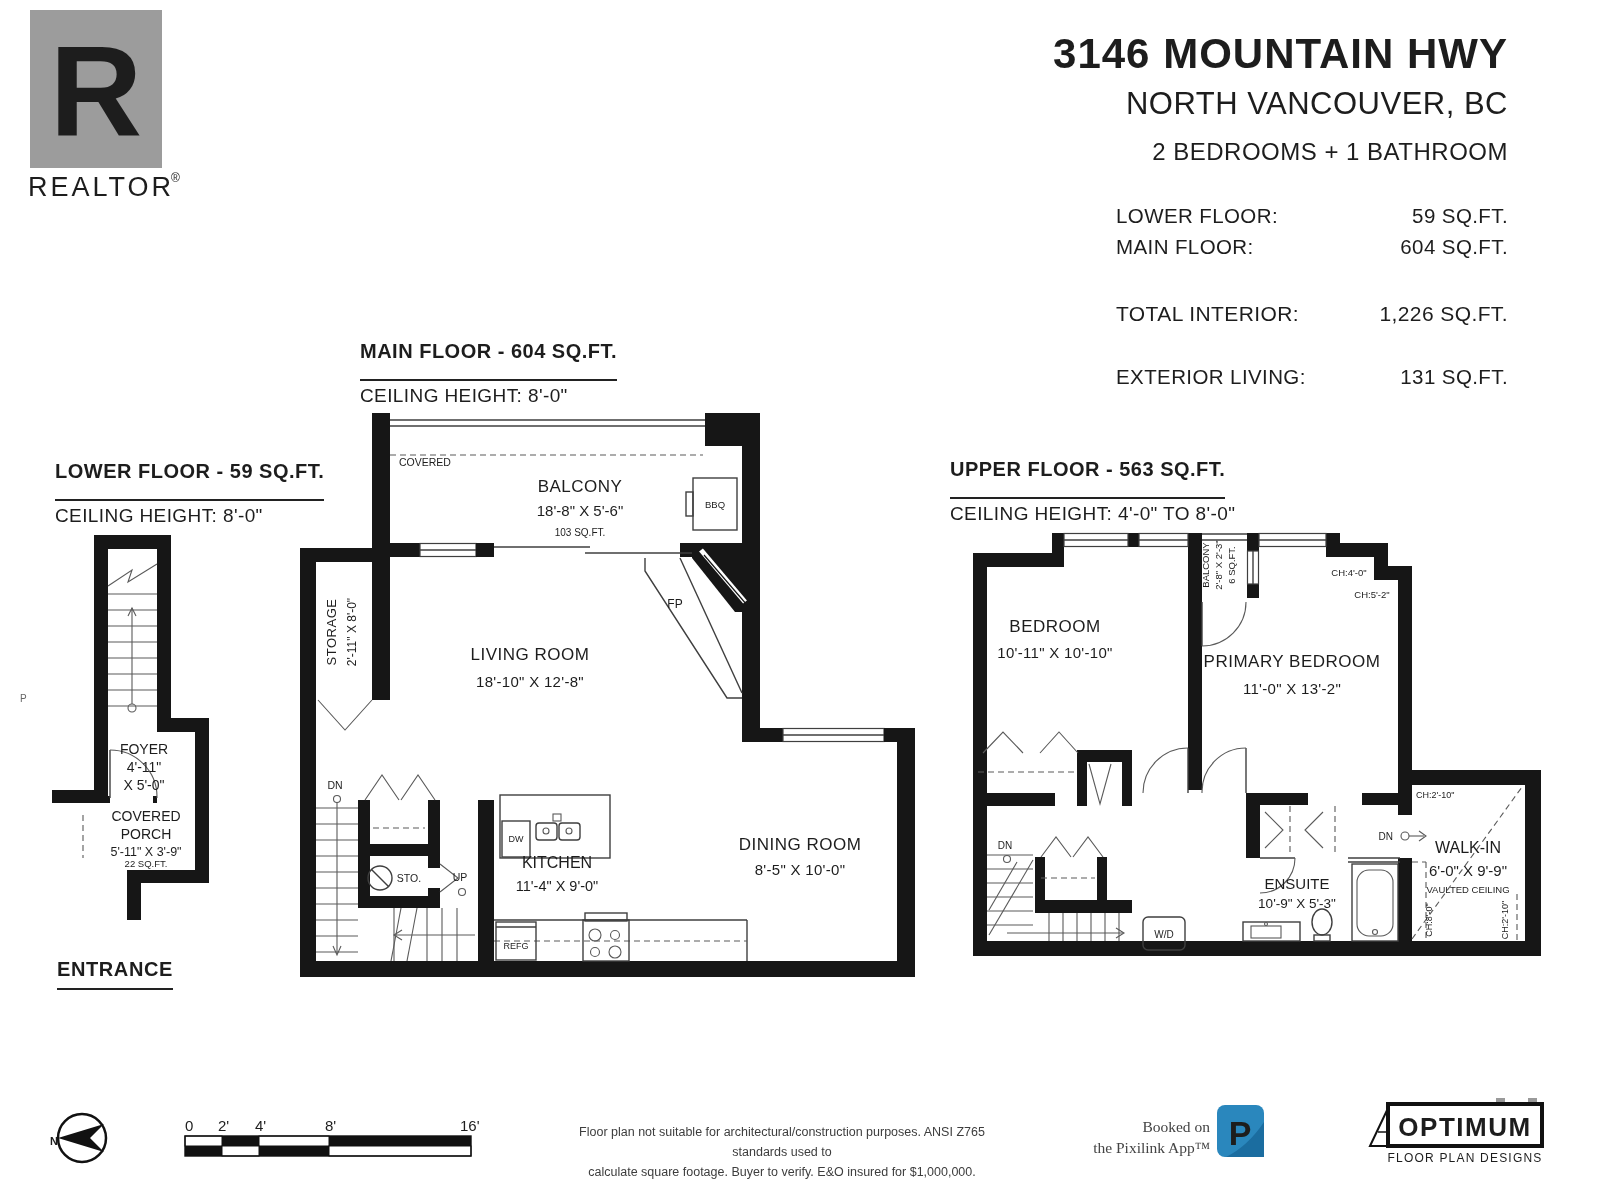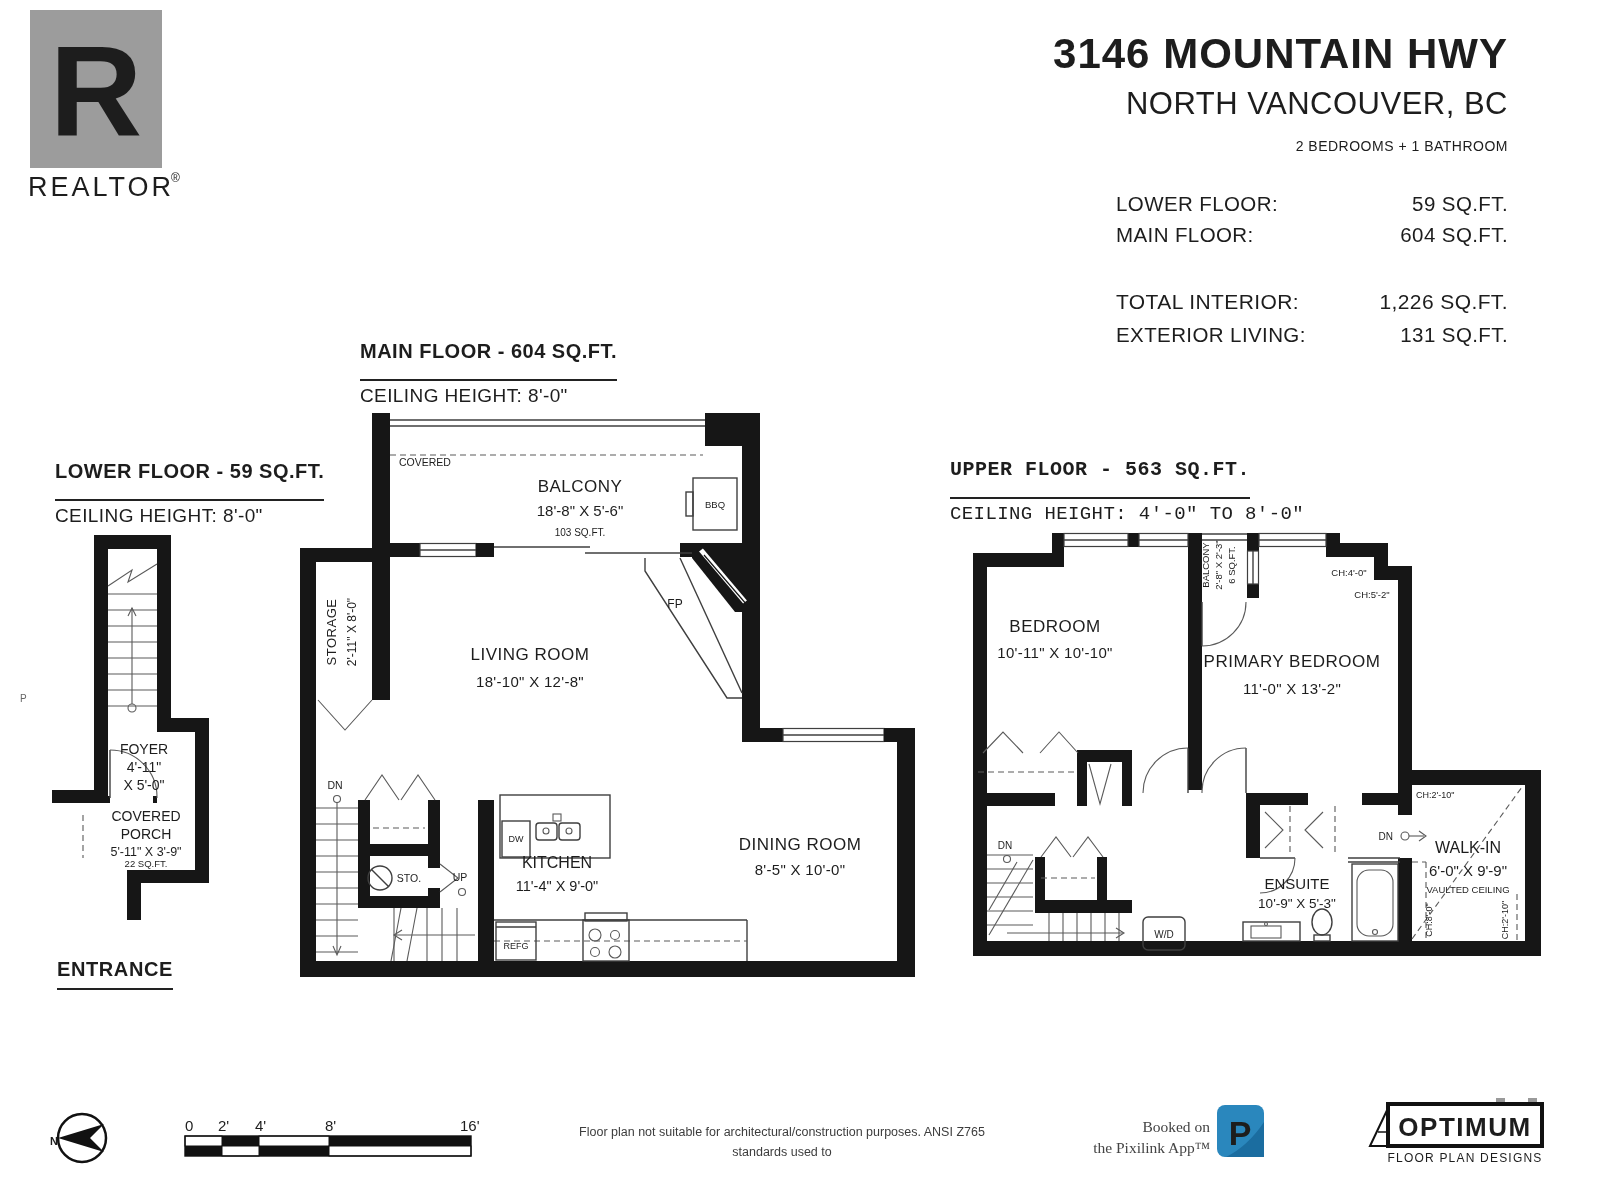"2 BEDROOMS + 1 BATHROOM" .summary { font-size: 14px -> 24px }
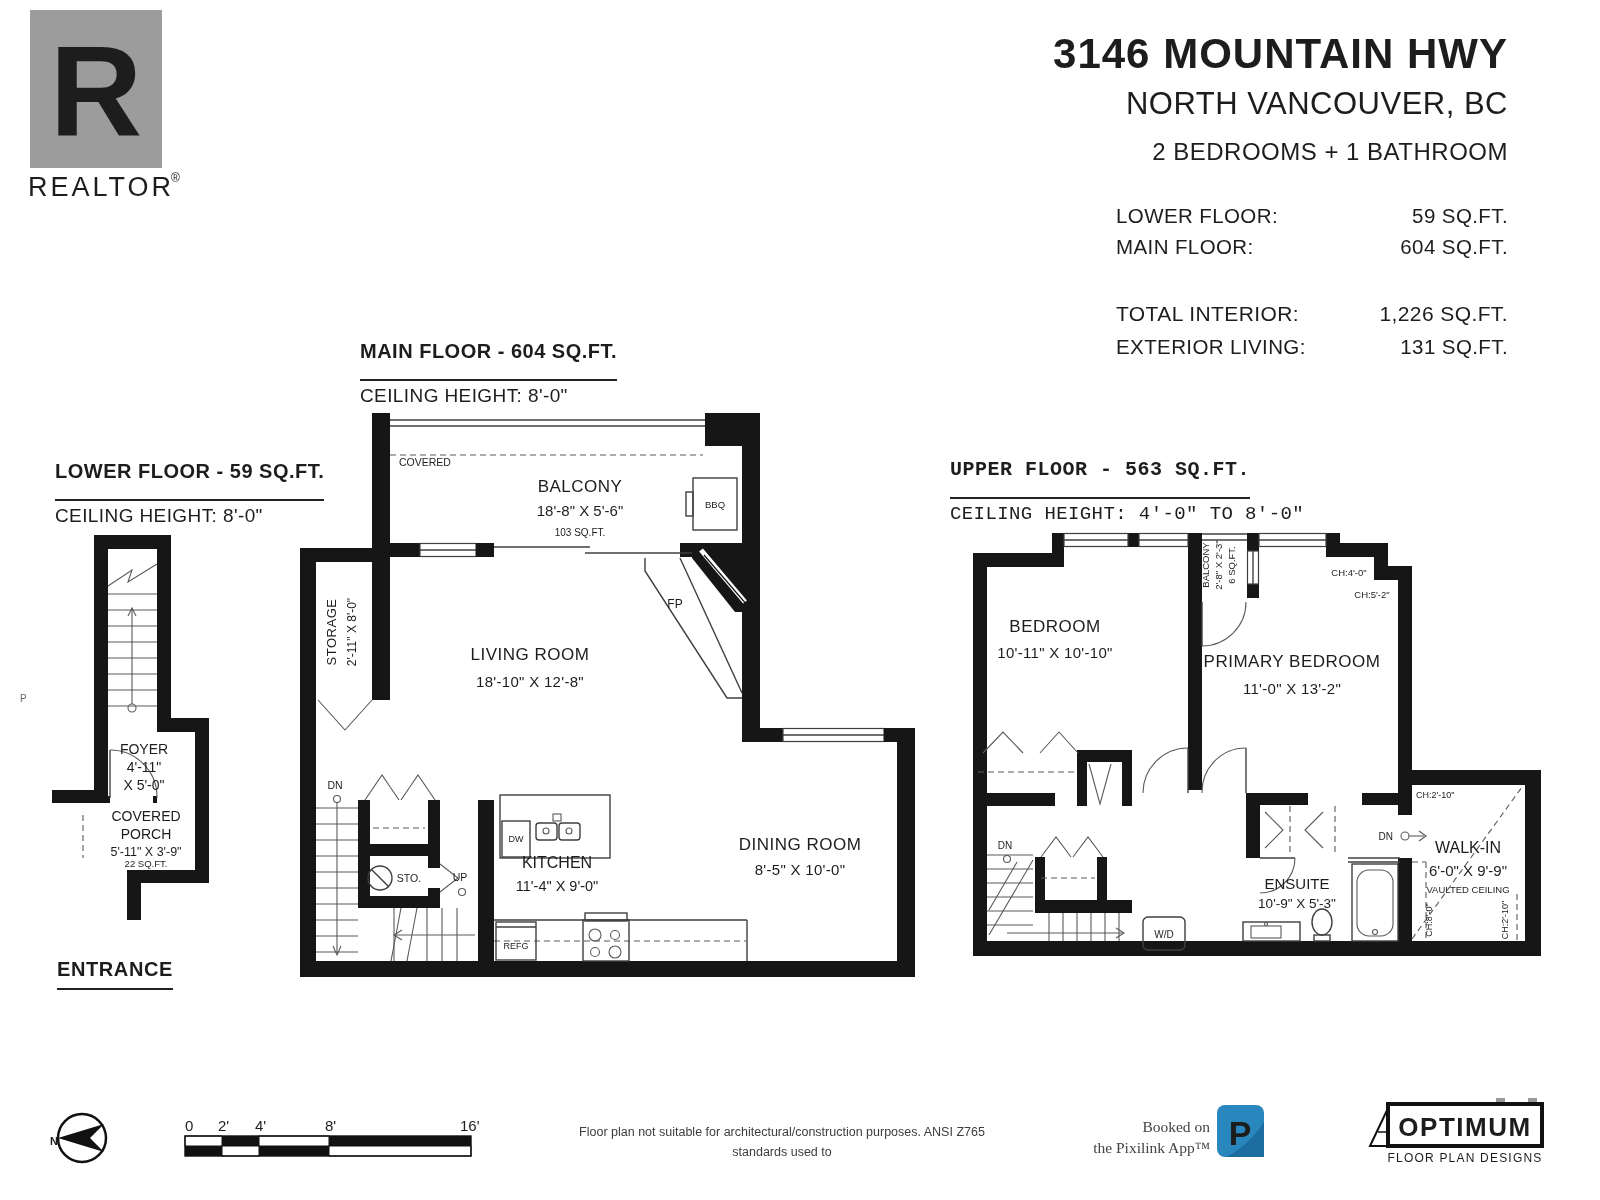"EXTERIOR LIVING:" .arow.exterior { margin-top: none -> 30px }
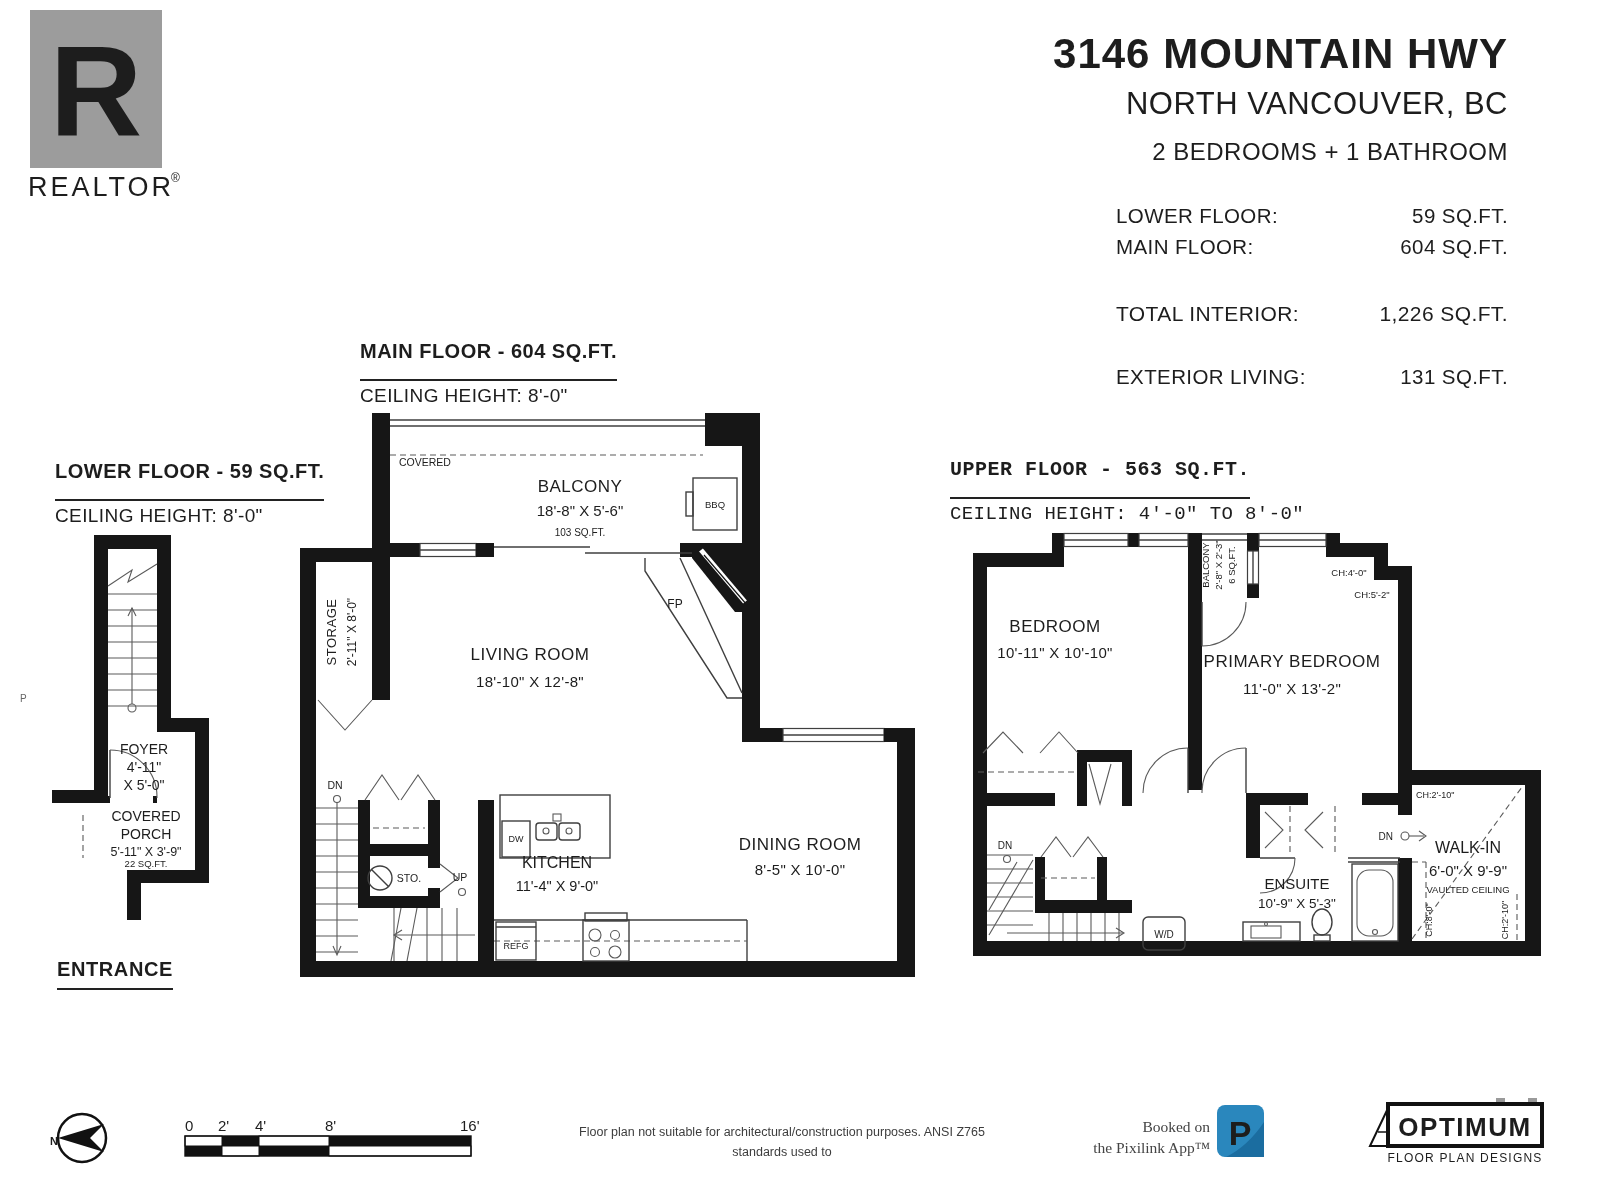"UPPER FLOOR - 563 SQ.FT." div.abs { font-family: Liberation Mono, monospace -> none }
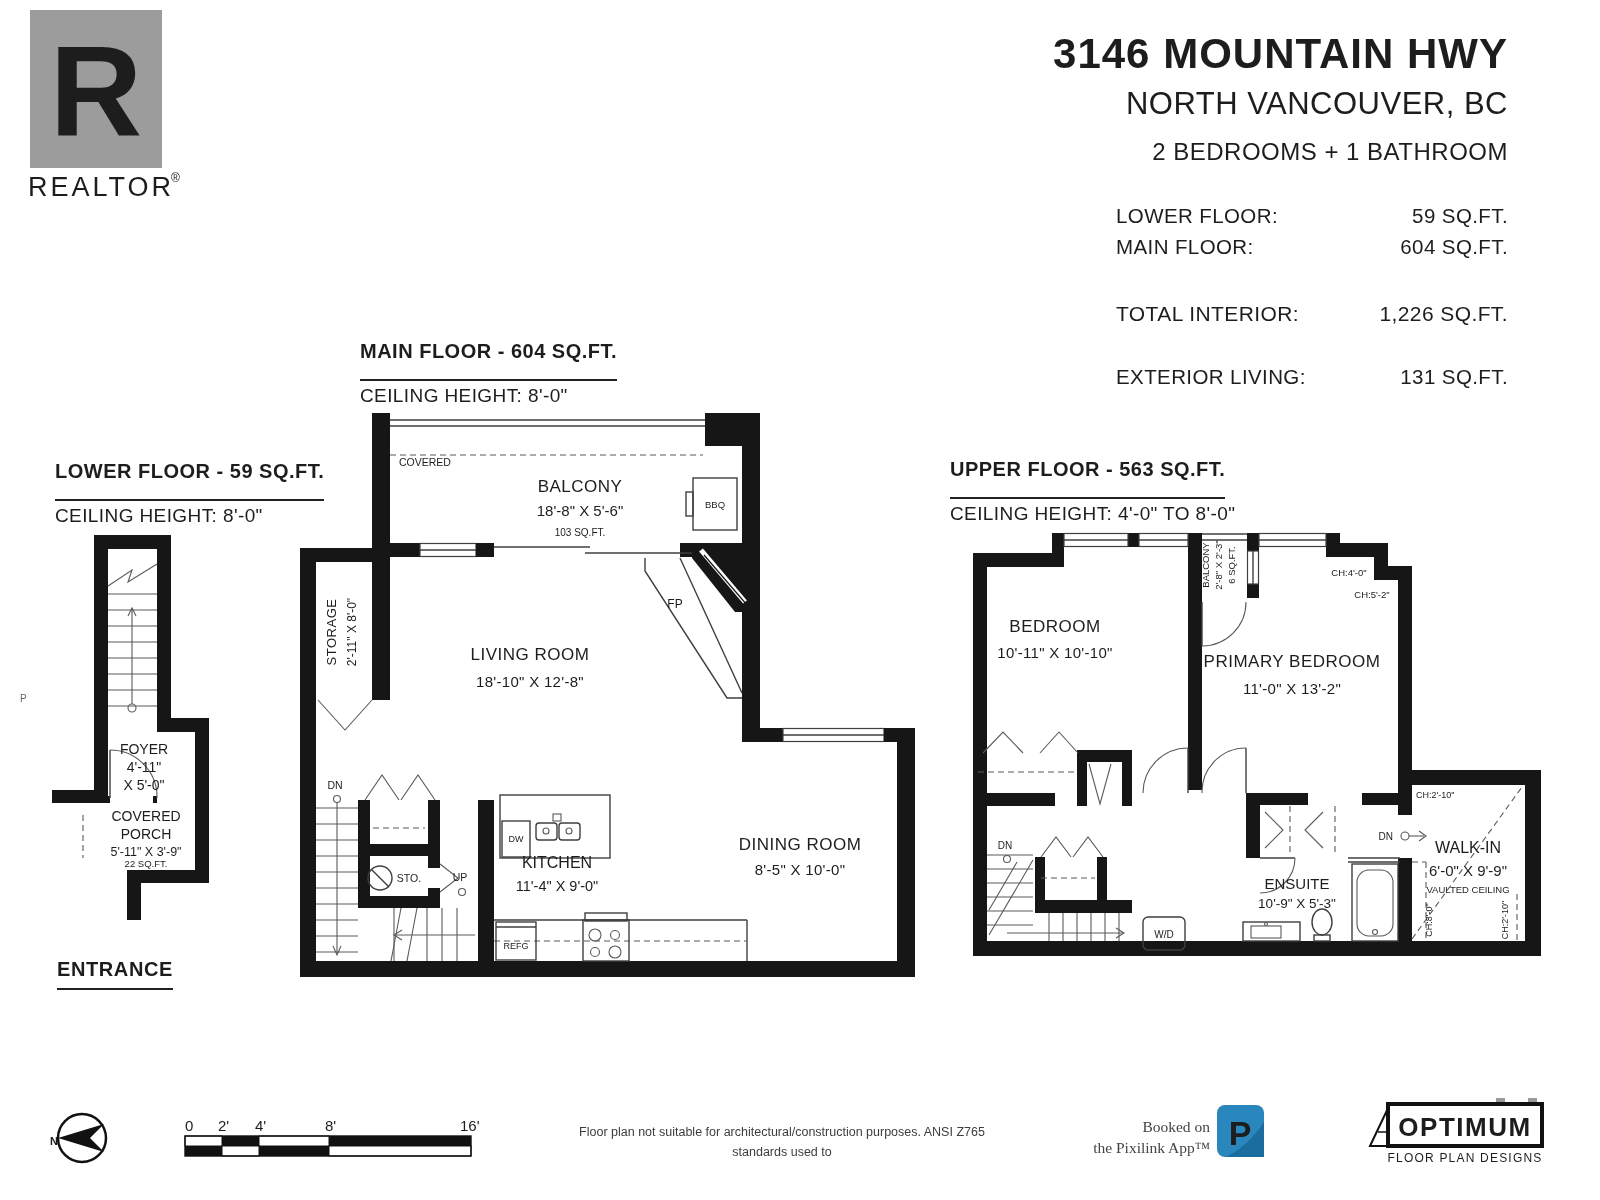"calculate square footage. Buyer to" div { html: none -> <div>calculate square footage. Buyer to verify. E&amp;O insured for $1,000,000.</div> }
